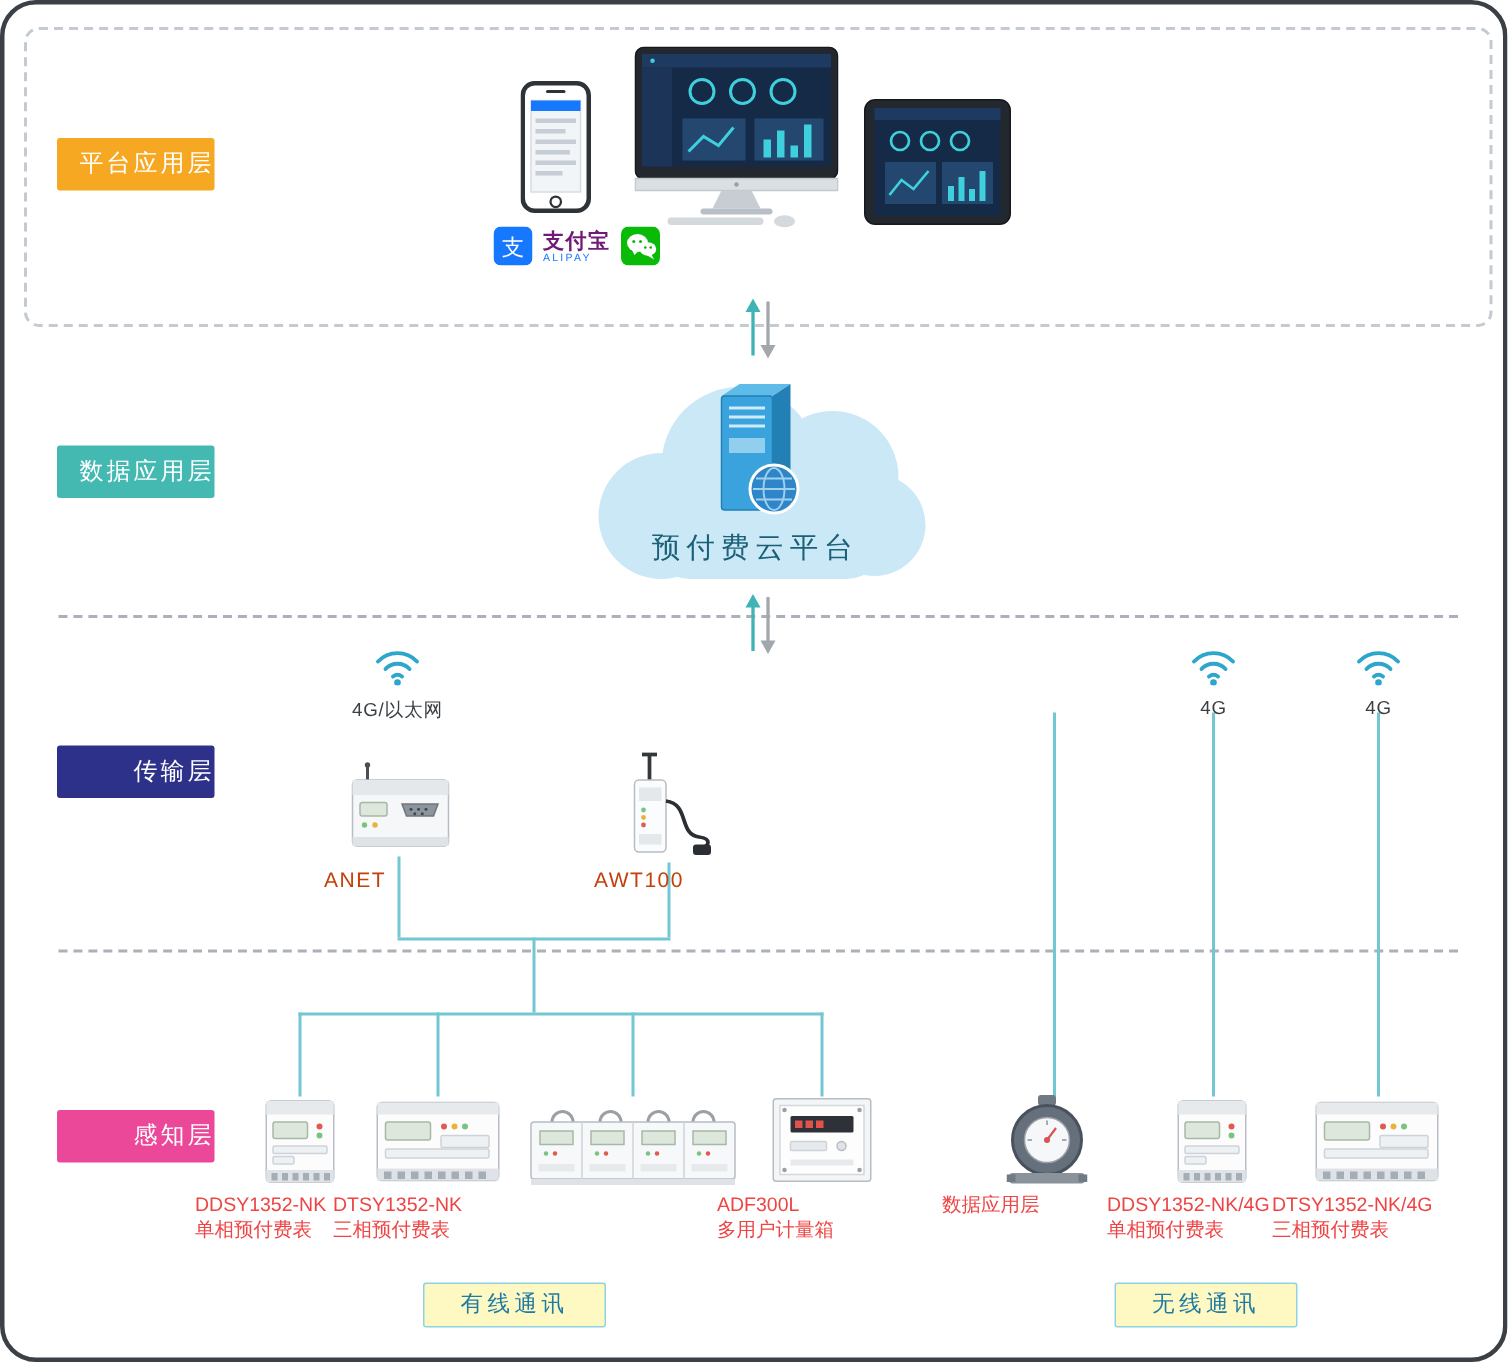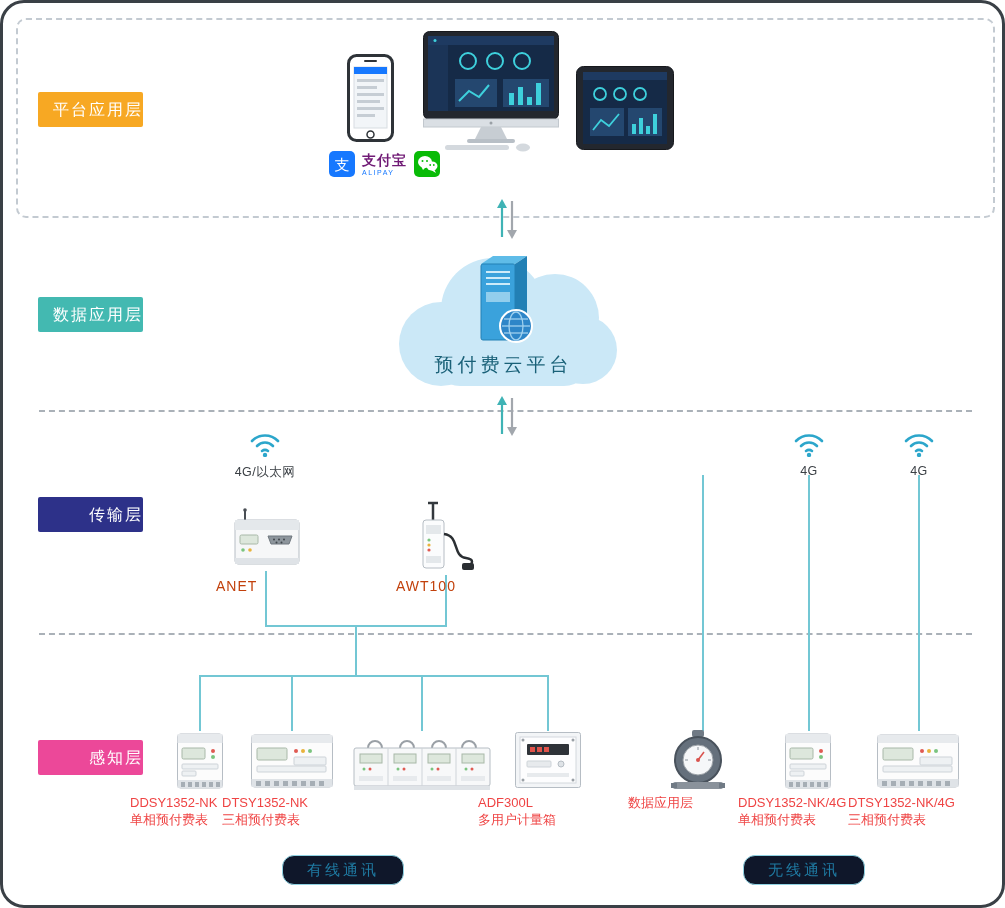"有线通讯" .badge { background: #0f172a -> #fef9c3; border-radius: 12px -> 2px }
